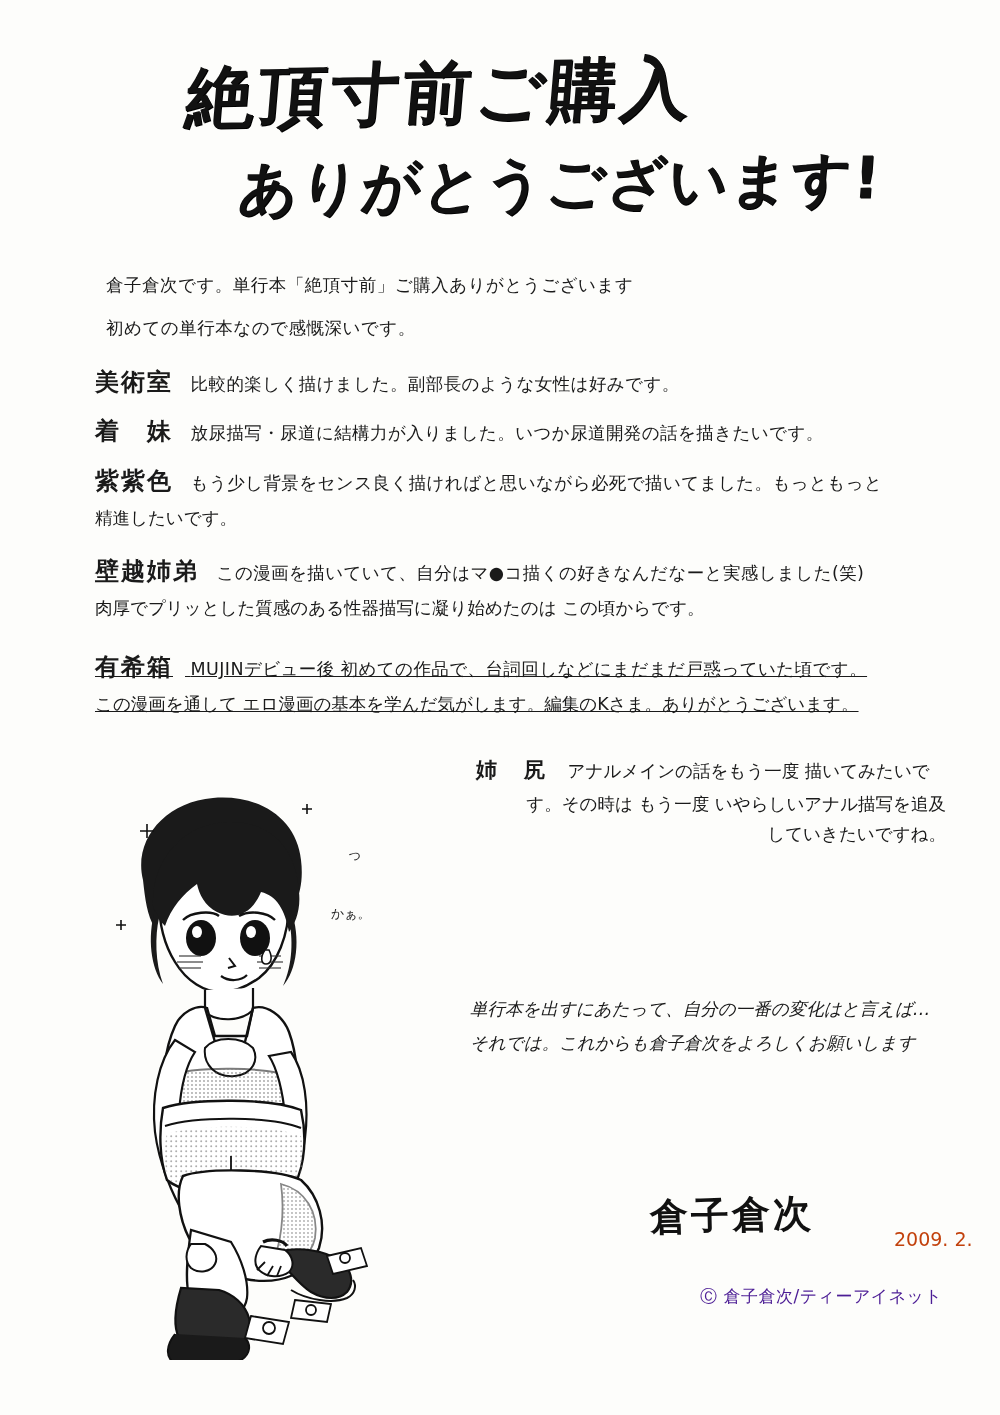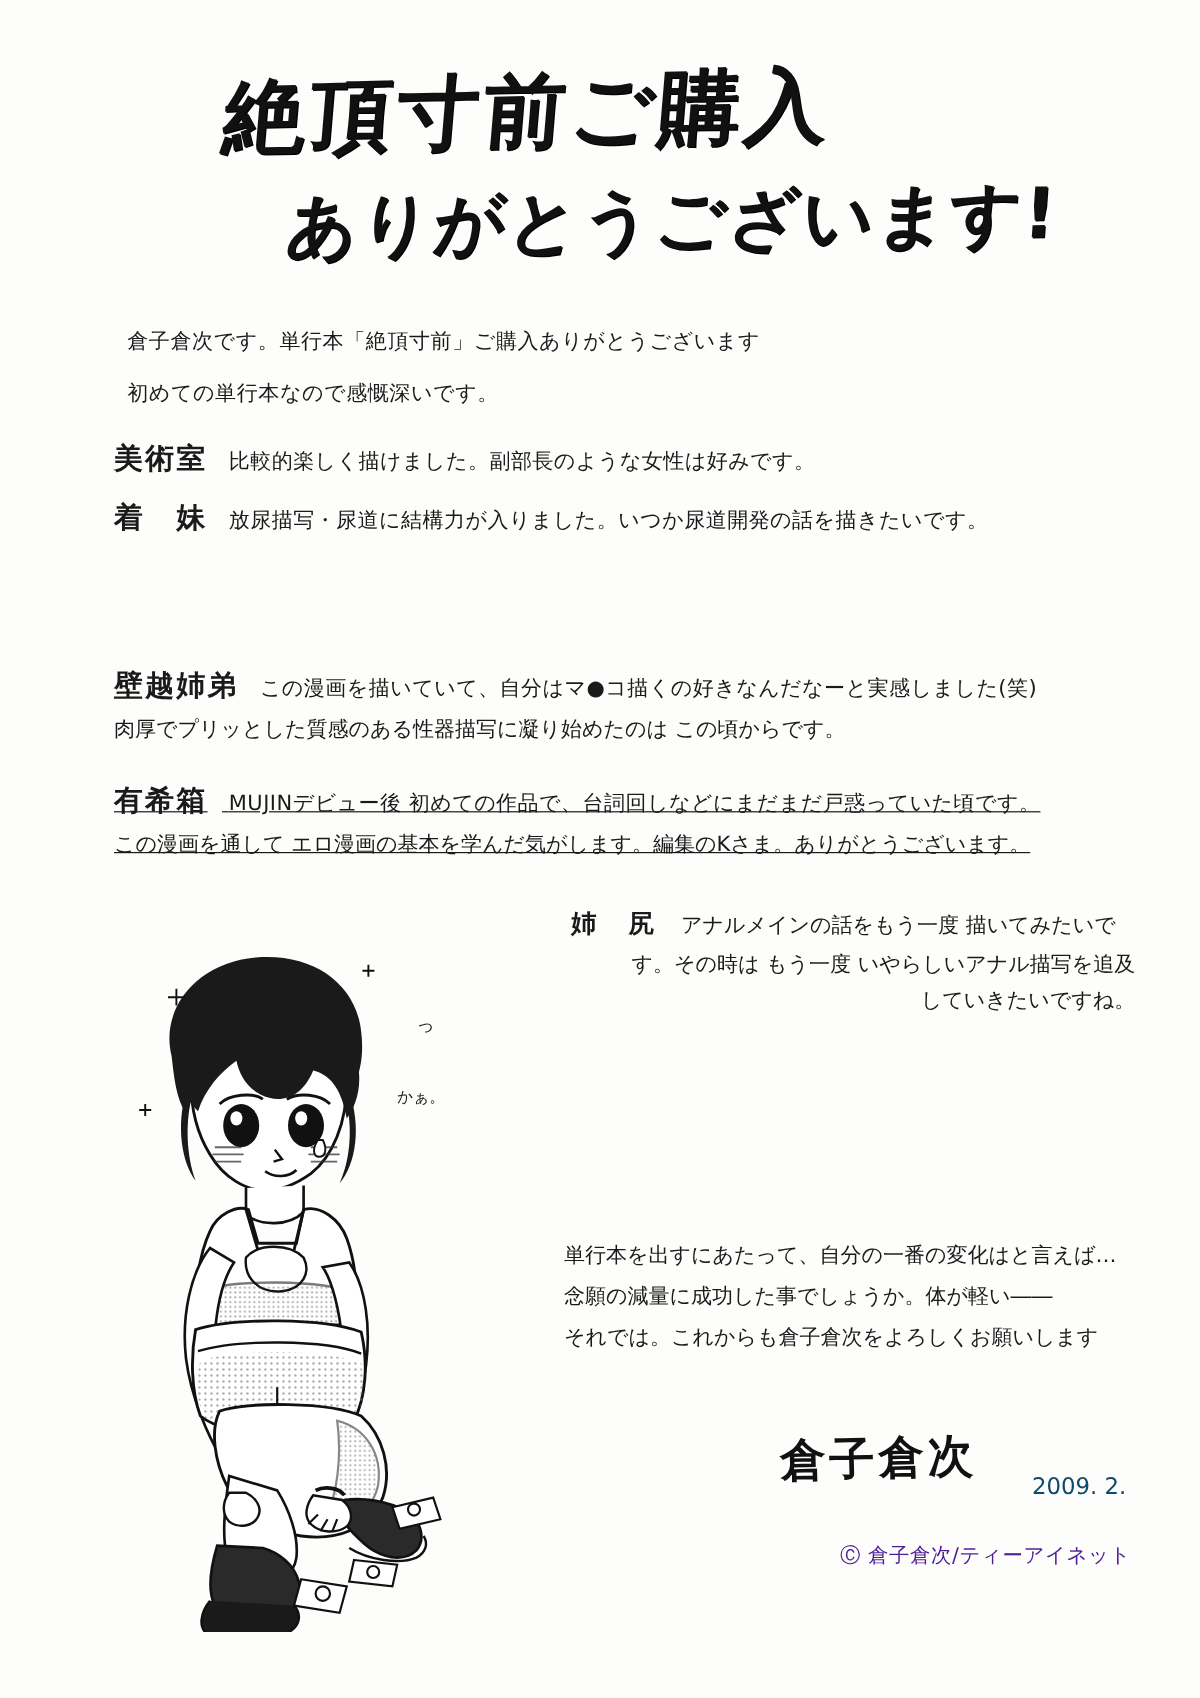"紫紫色" div.section { html: none -> <div> <span>紫紫色</span> <span>もう少し背景をセンス良く描ければと思いながら必死で描いてました。もっともっと</span> <span>精進したいです。</span> </div> }
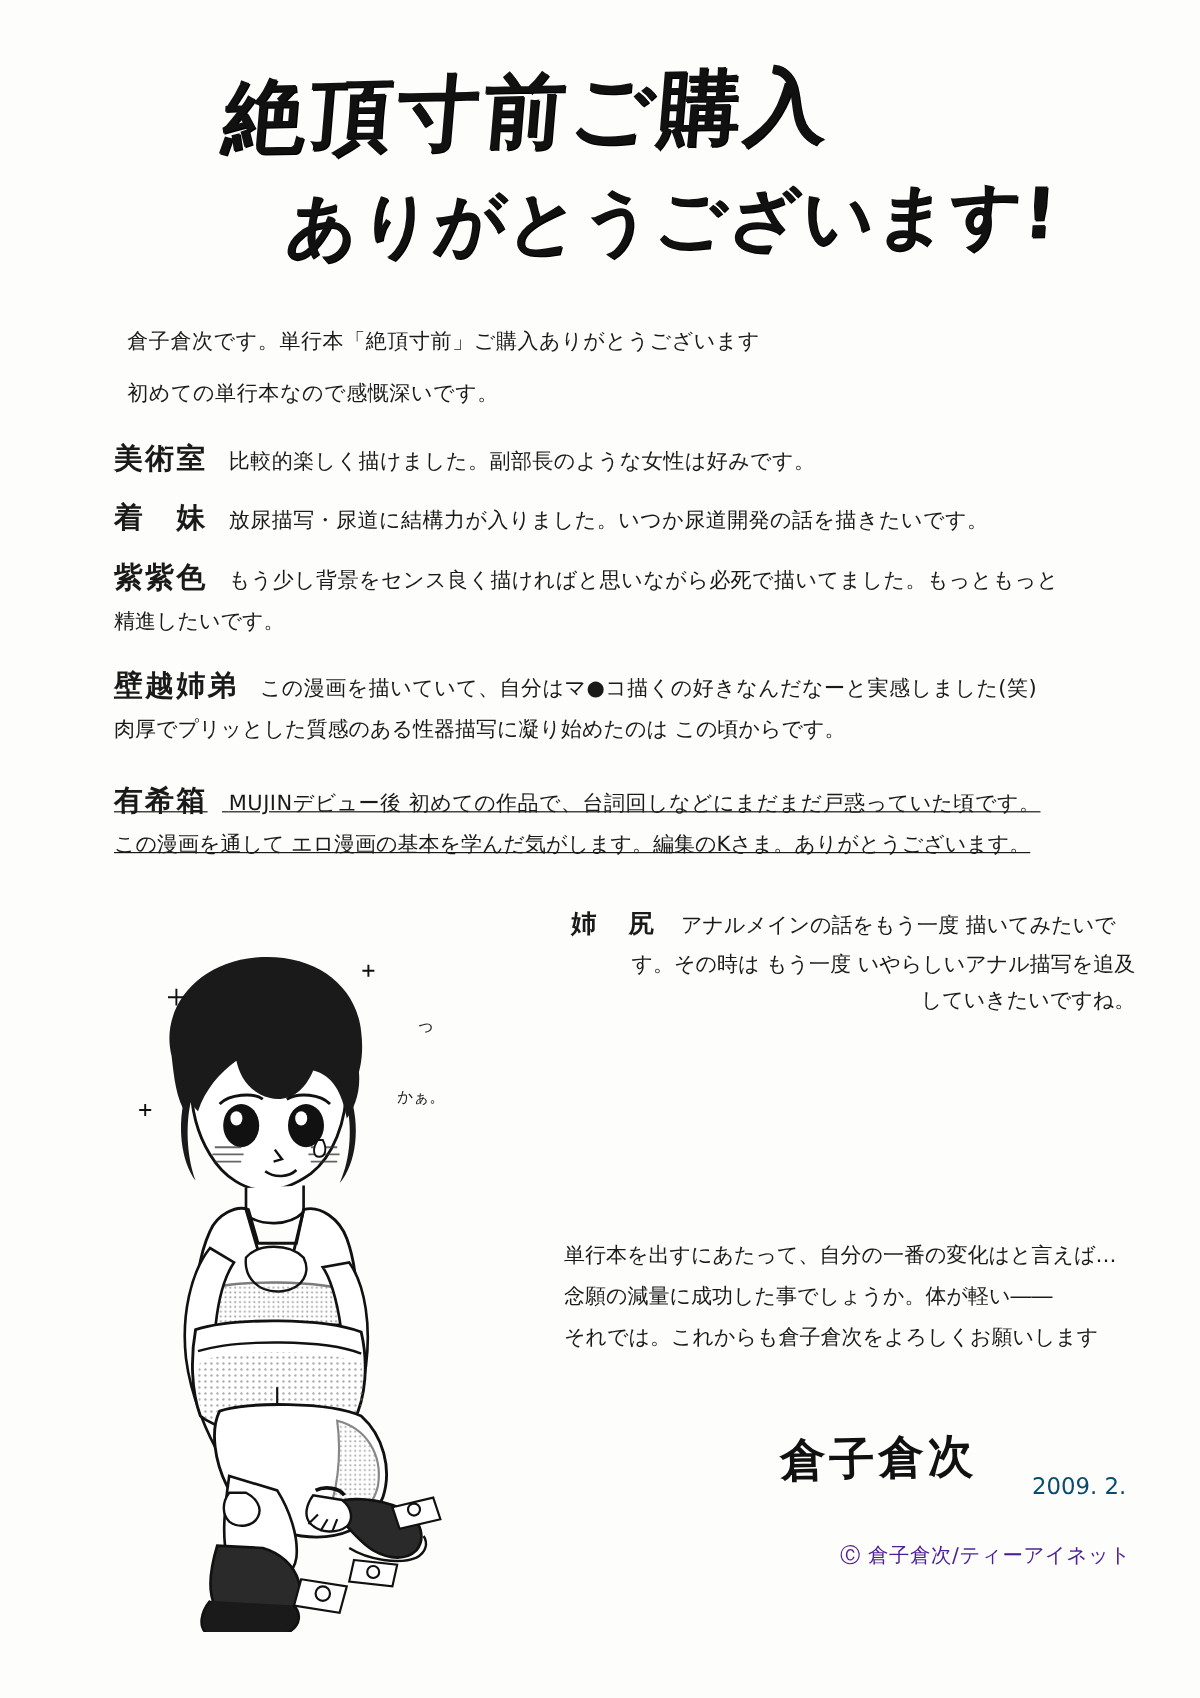"単行本を出すにあたって、自分の一番の変化はと言えば…" div.closing { font-style: none -> italic; top: 1030px -> 992px }
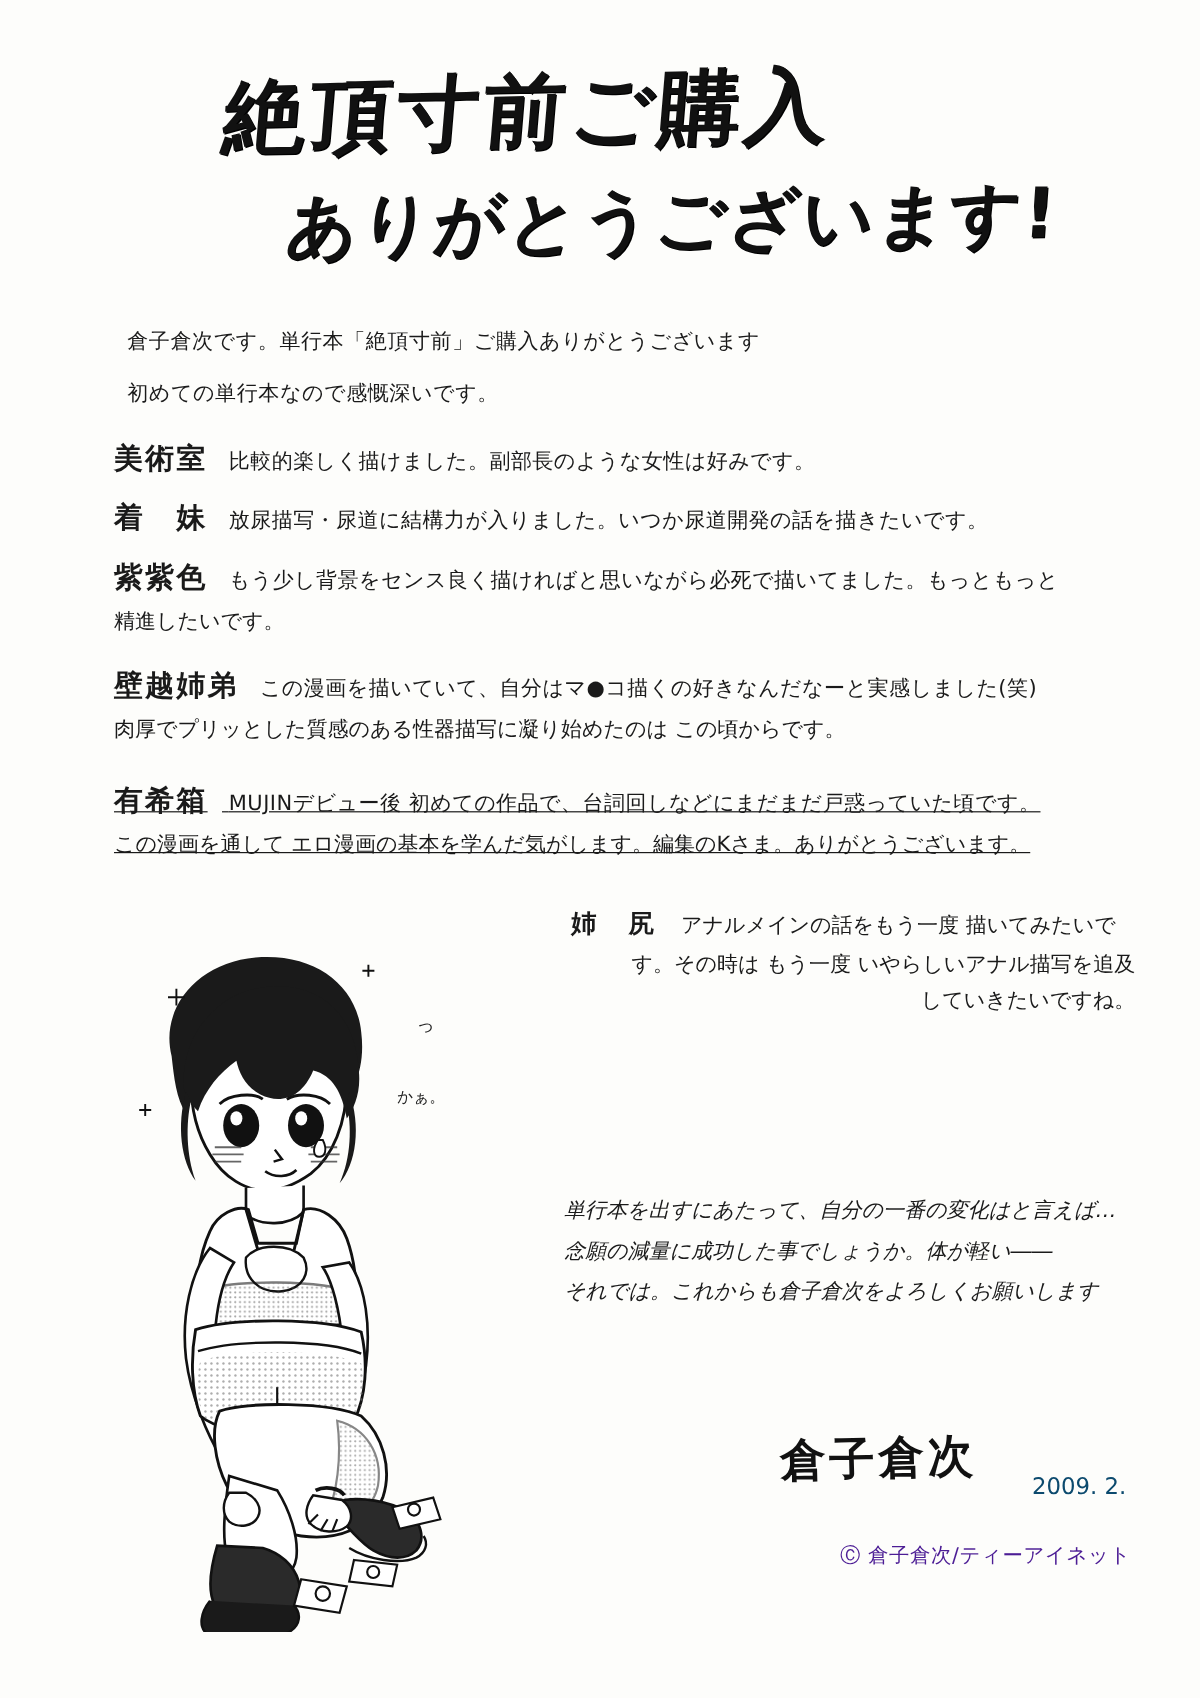"念願の減量に成功した事でしょうか。体が軽い――" div { html: <div>念願の減量に成功した事でしょうか。体が軽い――</div> -> none }
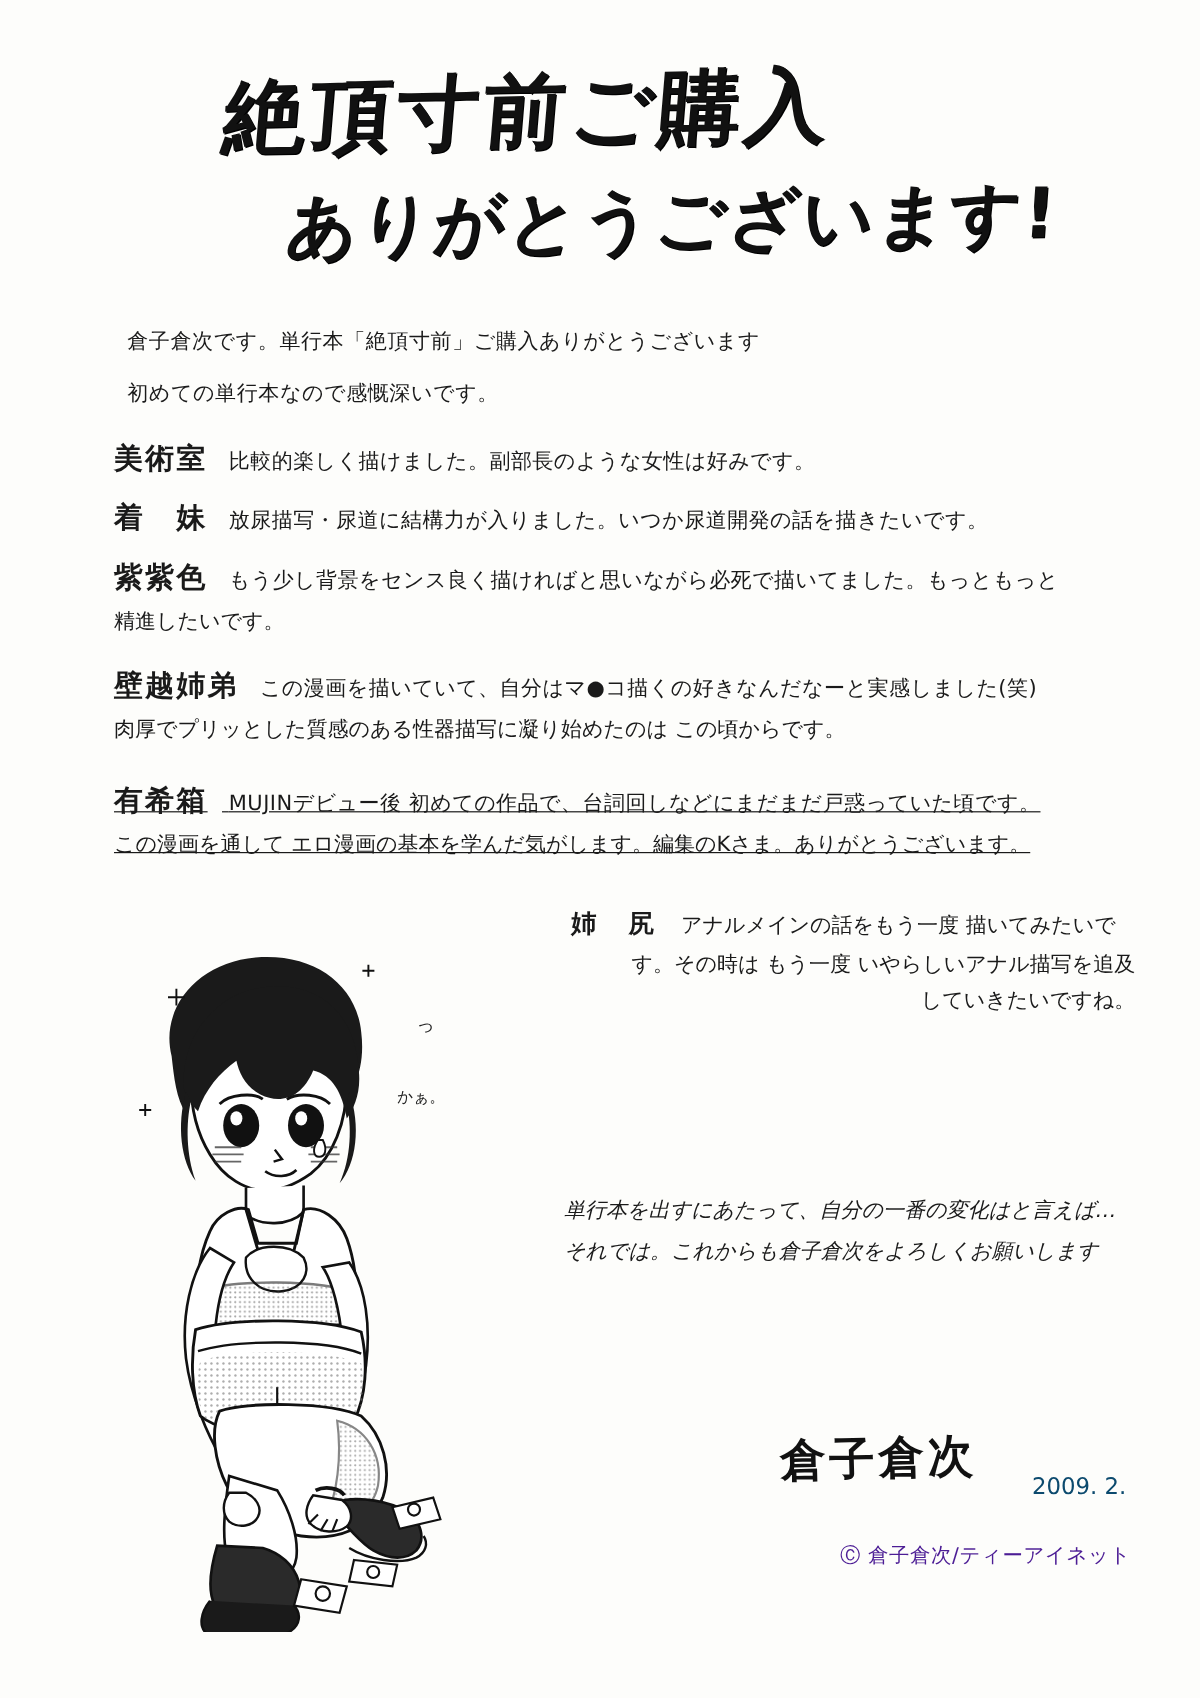"2009. 2." .sig-date { color: #0c4a6e -> #c2410c; left: 860px -> 894px }
